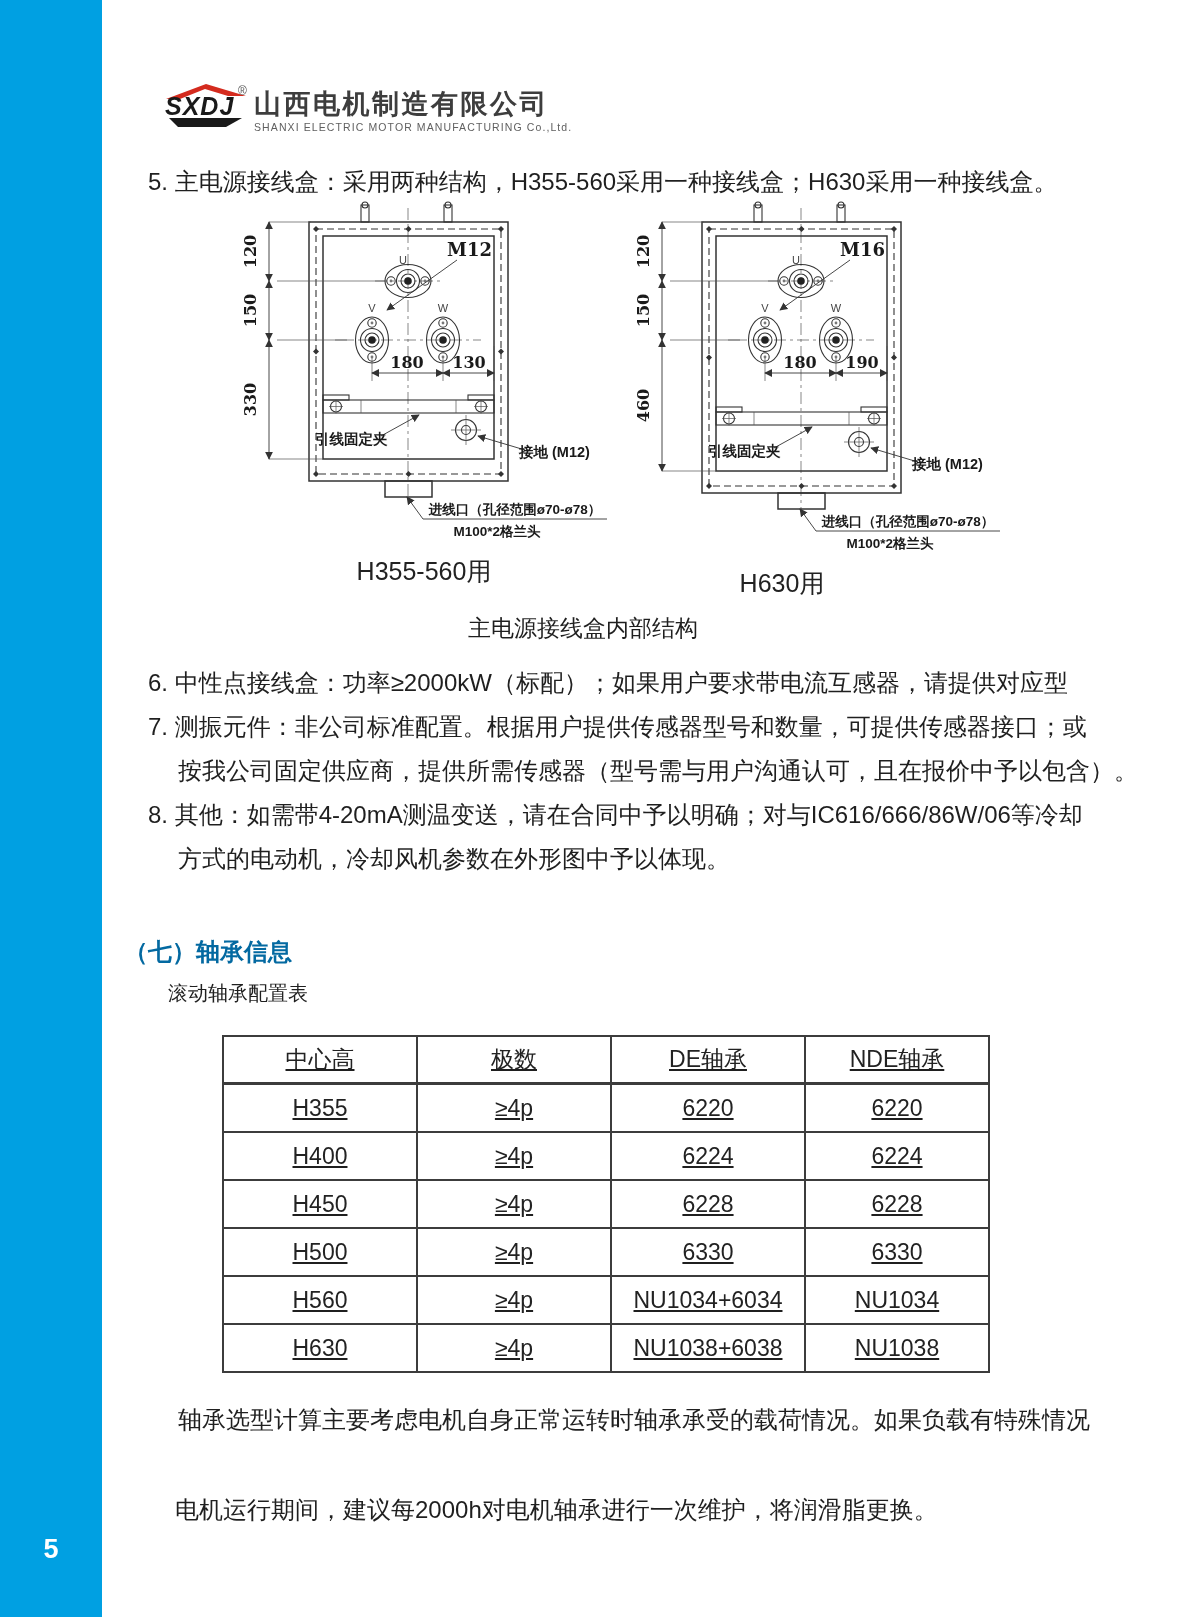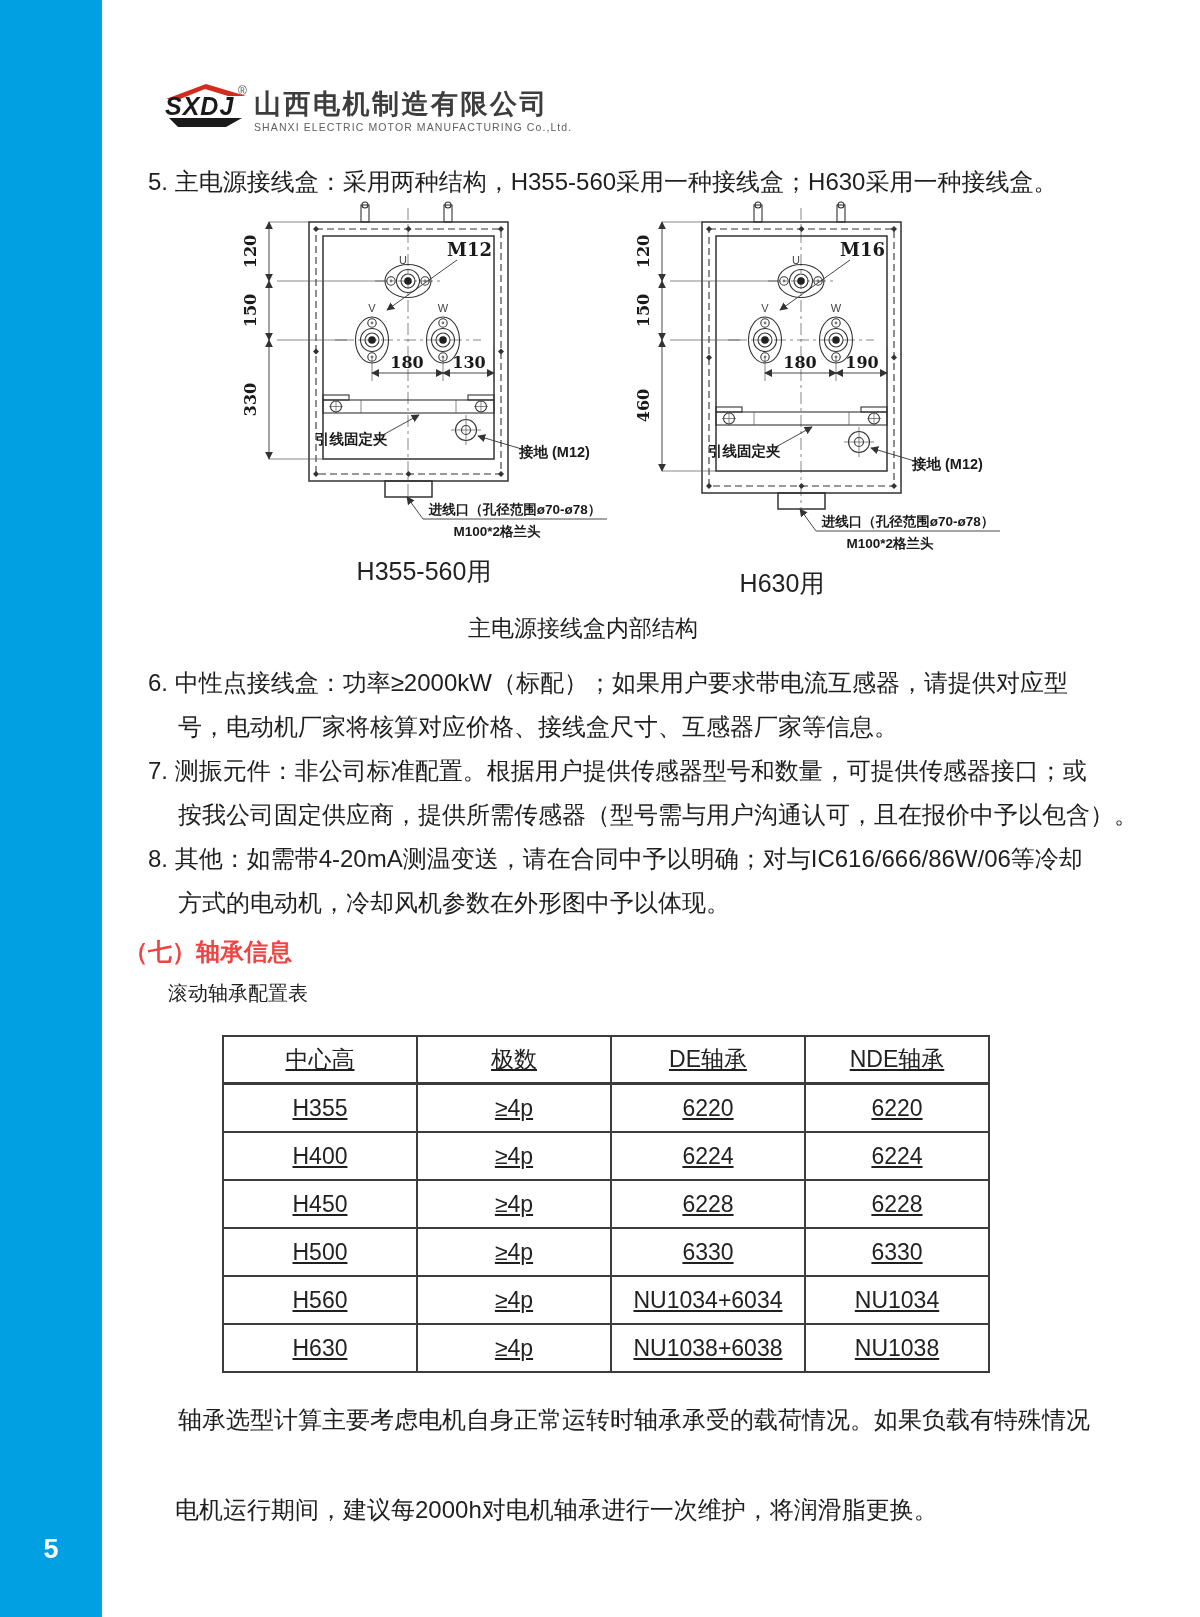"号，电动机厂家将核算对应价格、接线盒尺寸、互感器厂家等信息。" div.bodyline { html: <div>号，电动机厂家将核算对应价格、接线盒尺寸、互感器厂家等信息。</div> -> none }
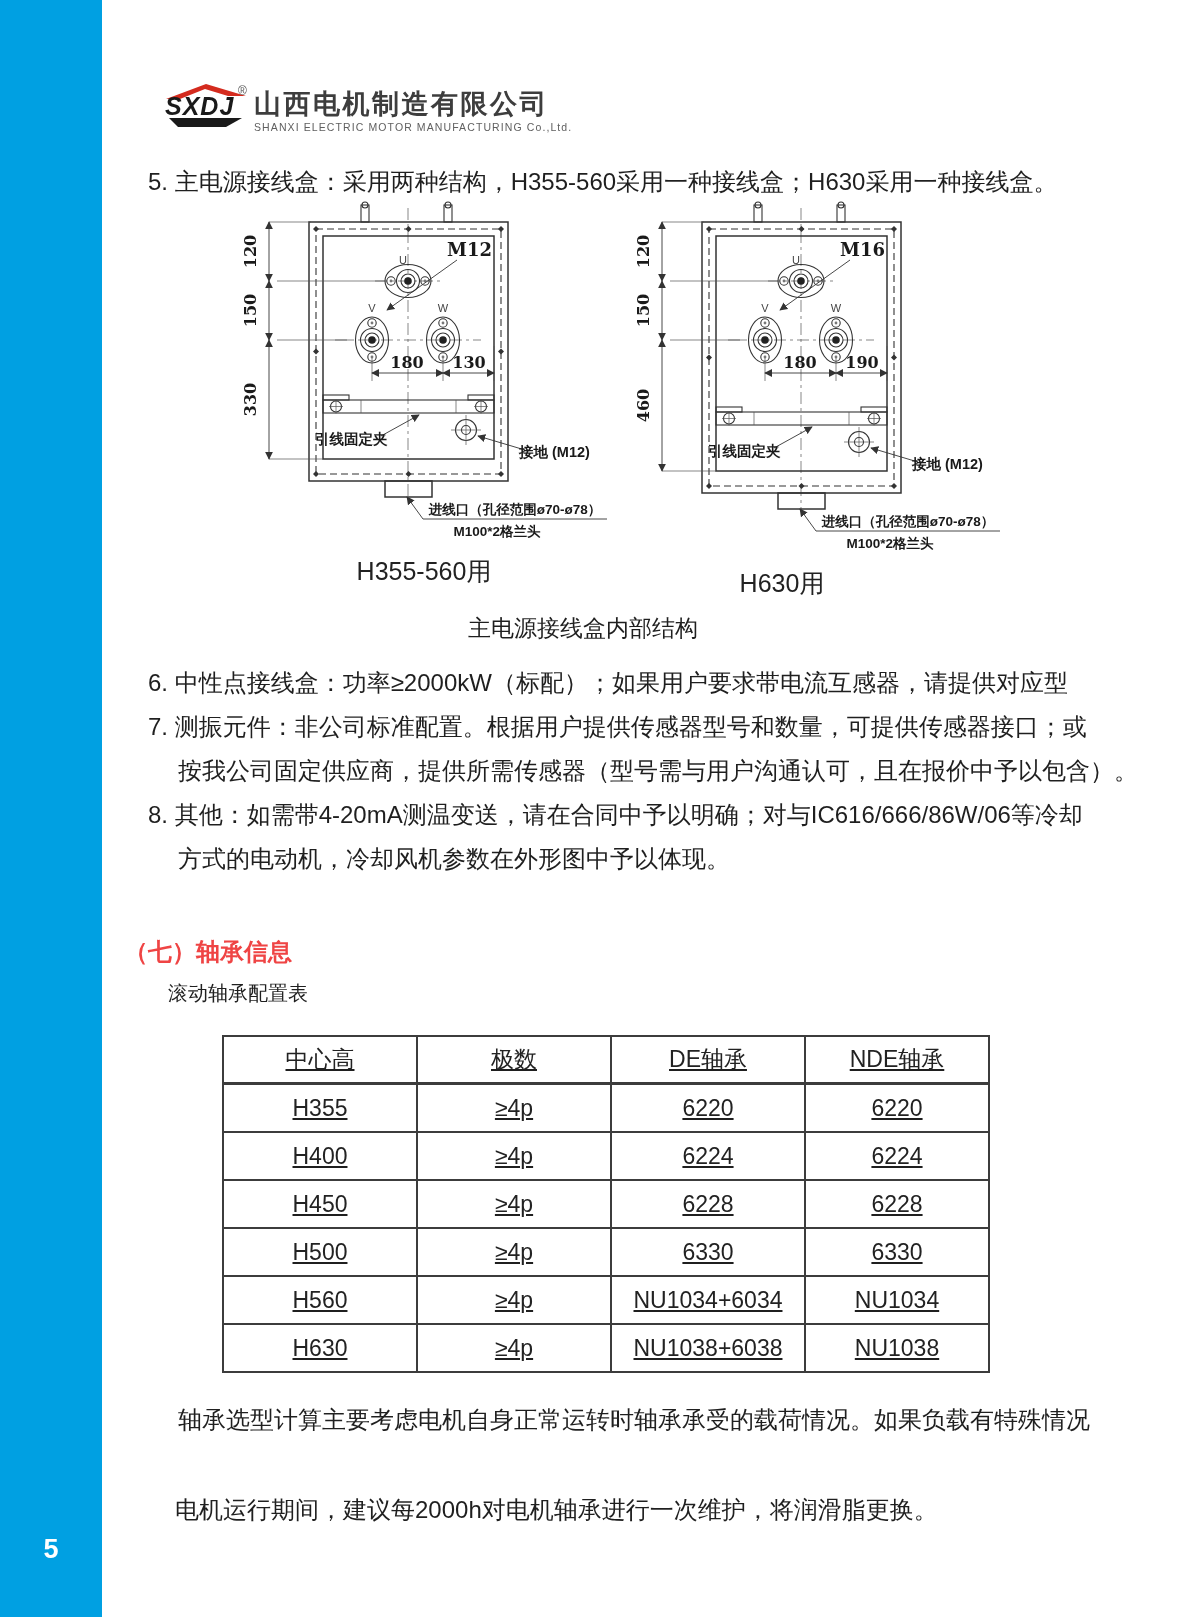"（七）轴承信息" .heading7 { color: #ef4444 -> #0369a1 }
